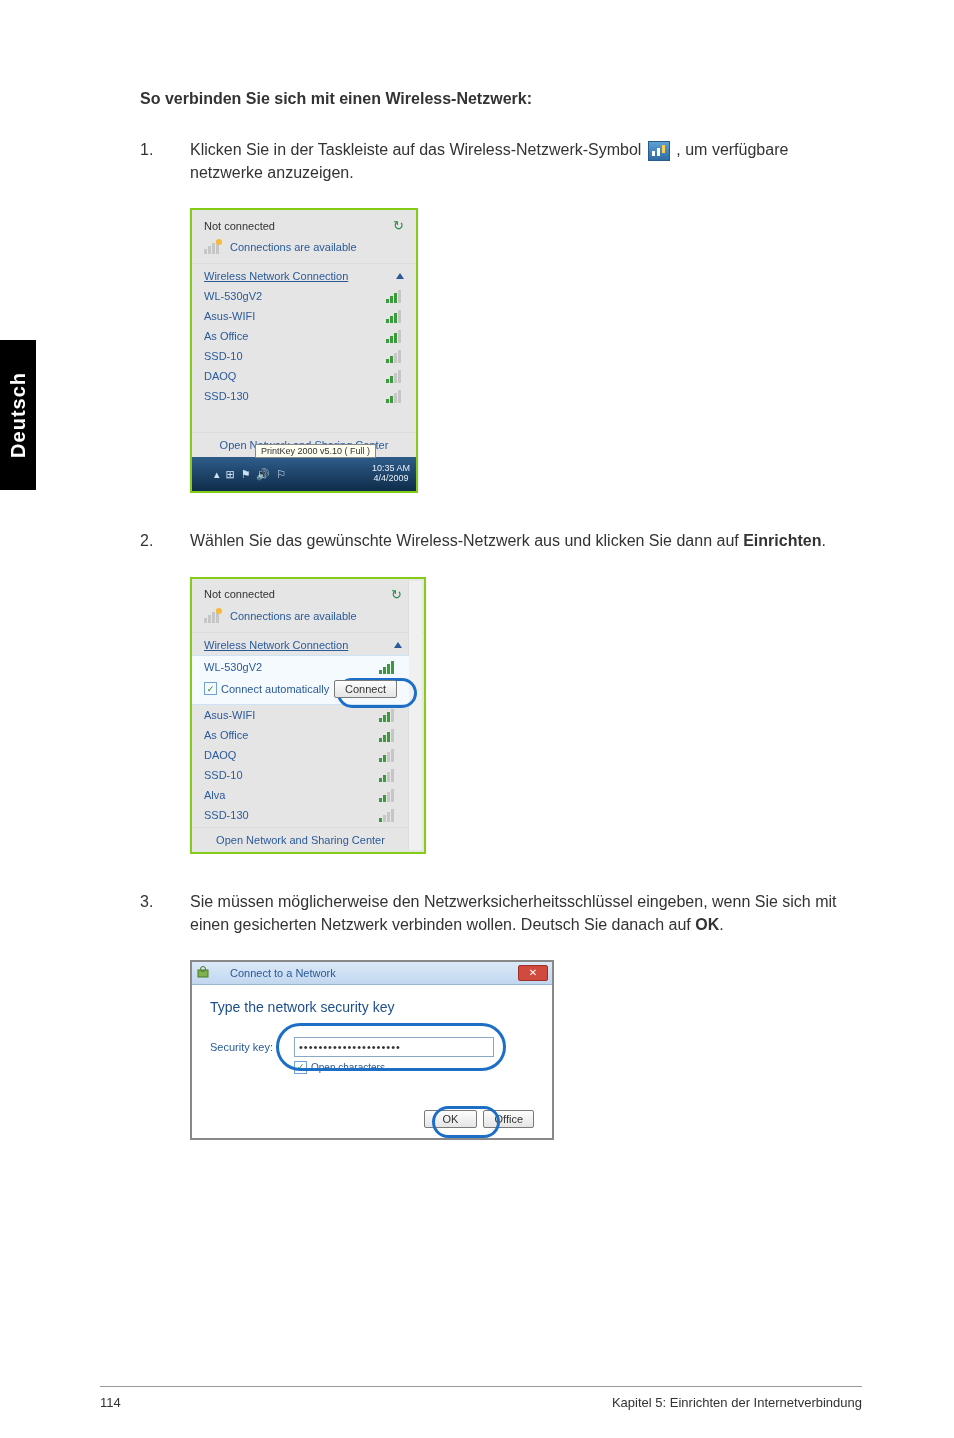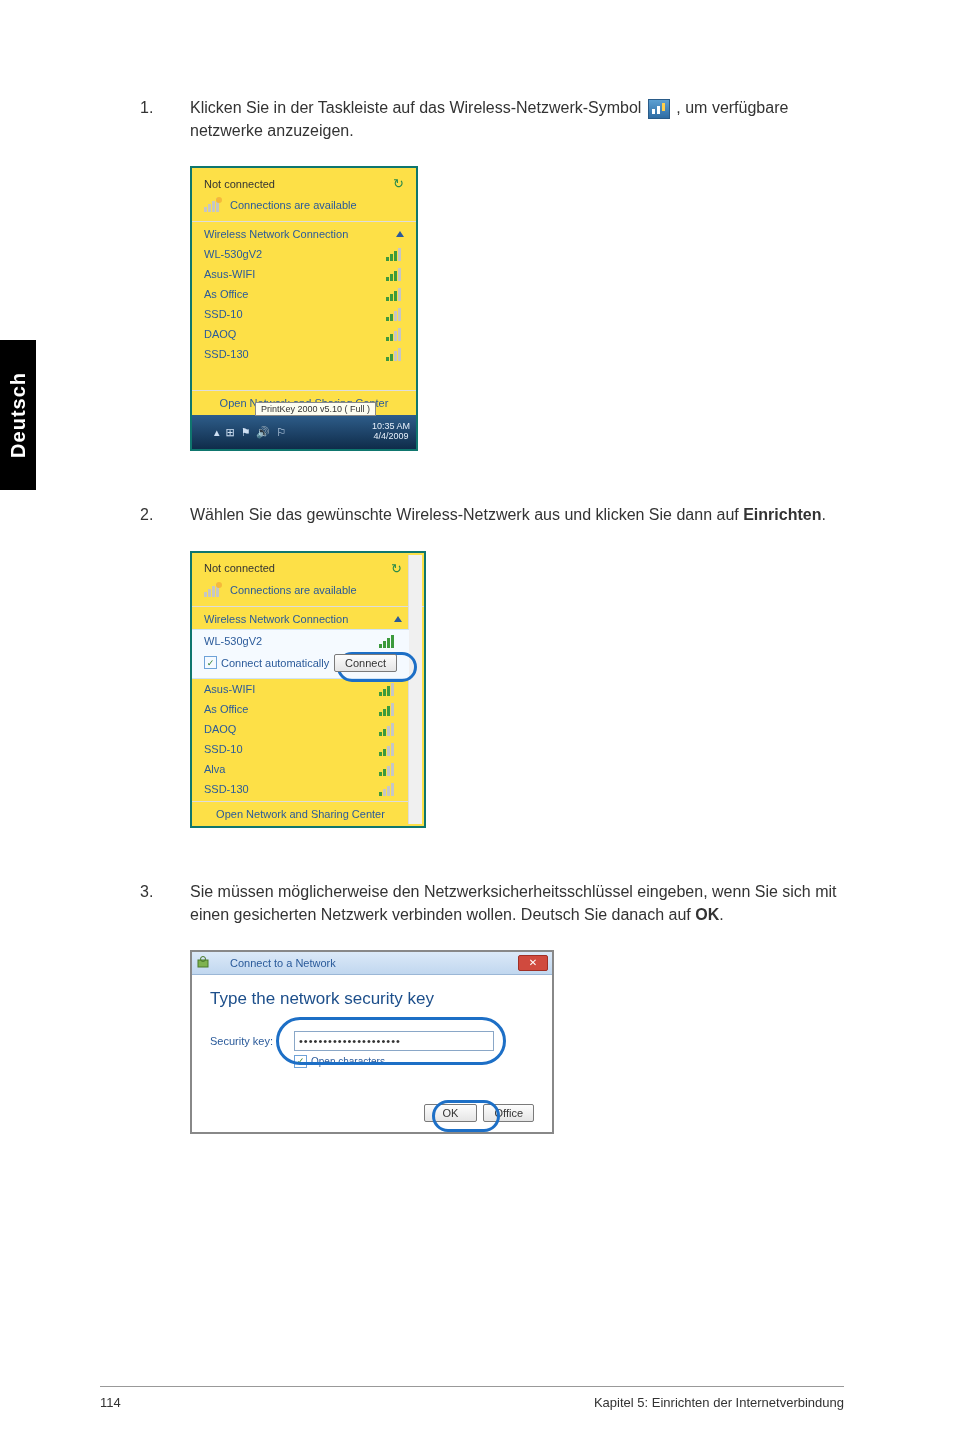"So verbinden Sie sich mit" div.heading { html: none -> <div>So verbinden Sie sich mit einen Wireless-Netzwerk:</div> }
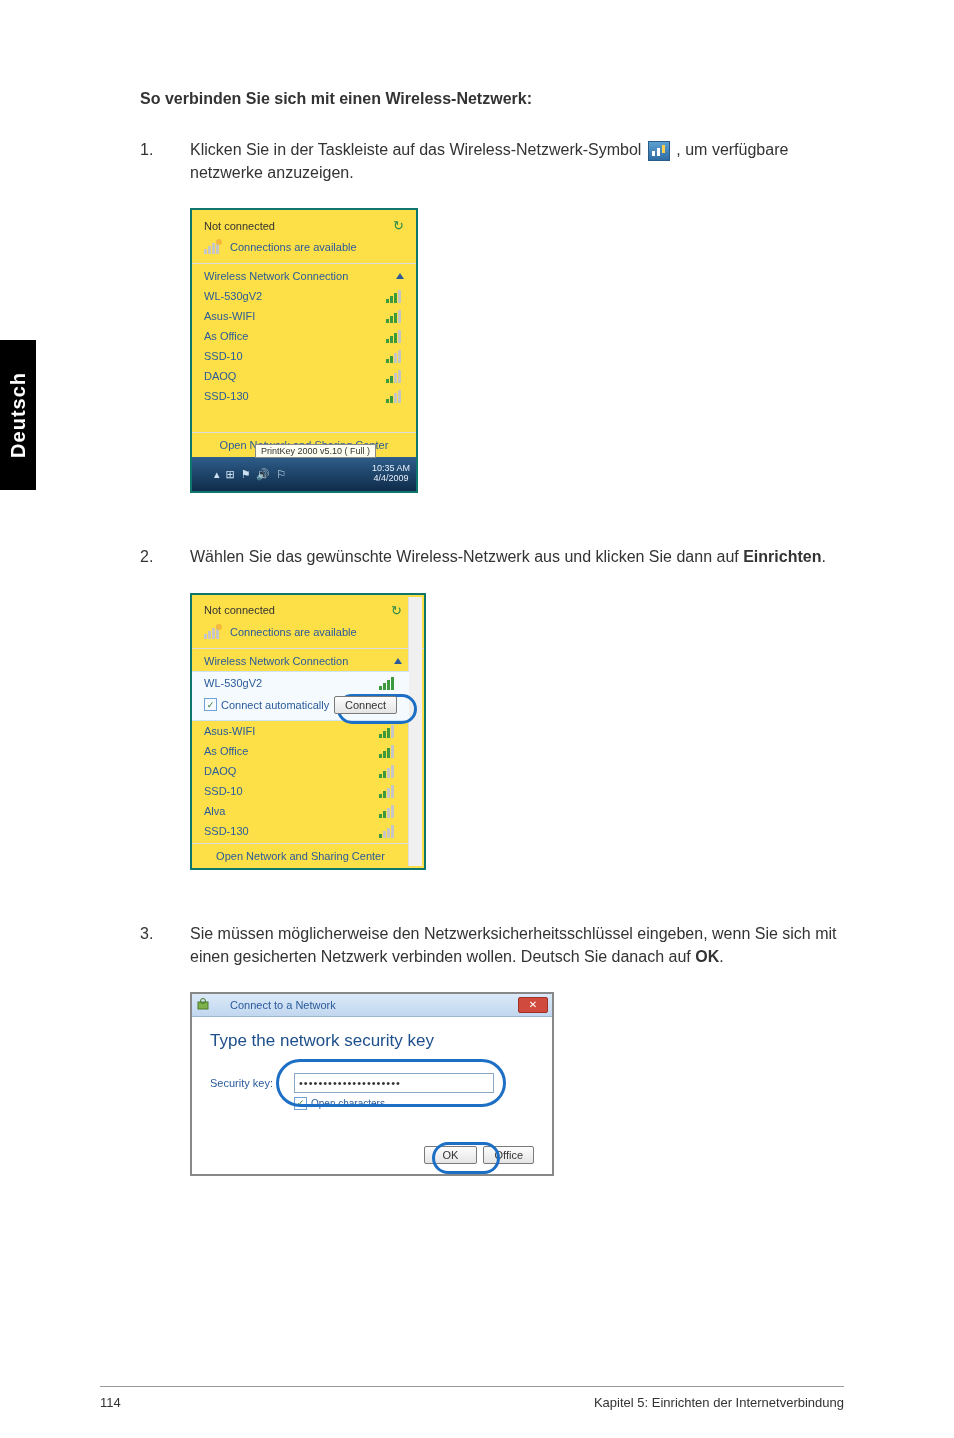"Not connected" .screenshot-holder { background: #fde047 -> #e5e5e5; border: 2px solid #0f766e -> 2px solid #84cc16; margin: 10px 0 46px 50px -> 10px 0 30px 50px }
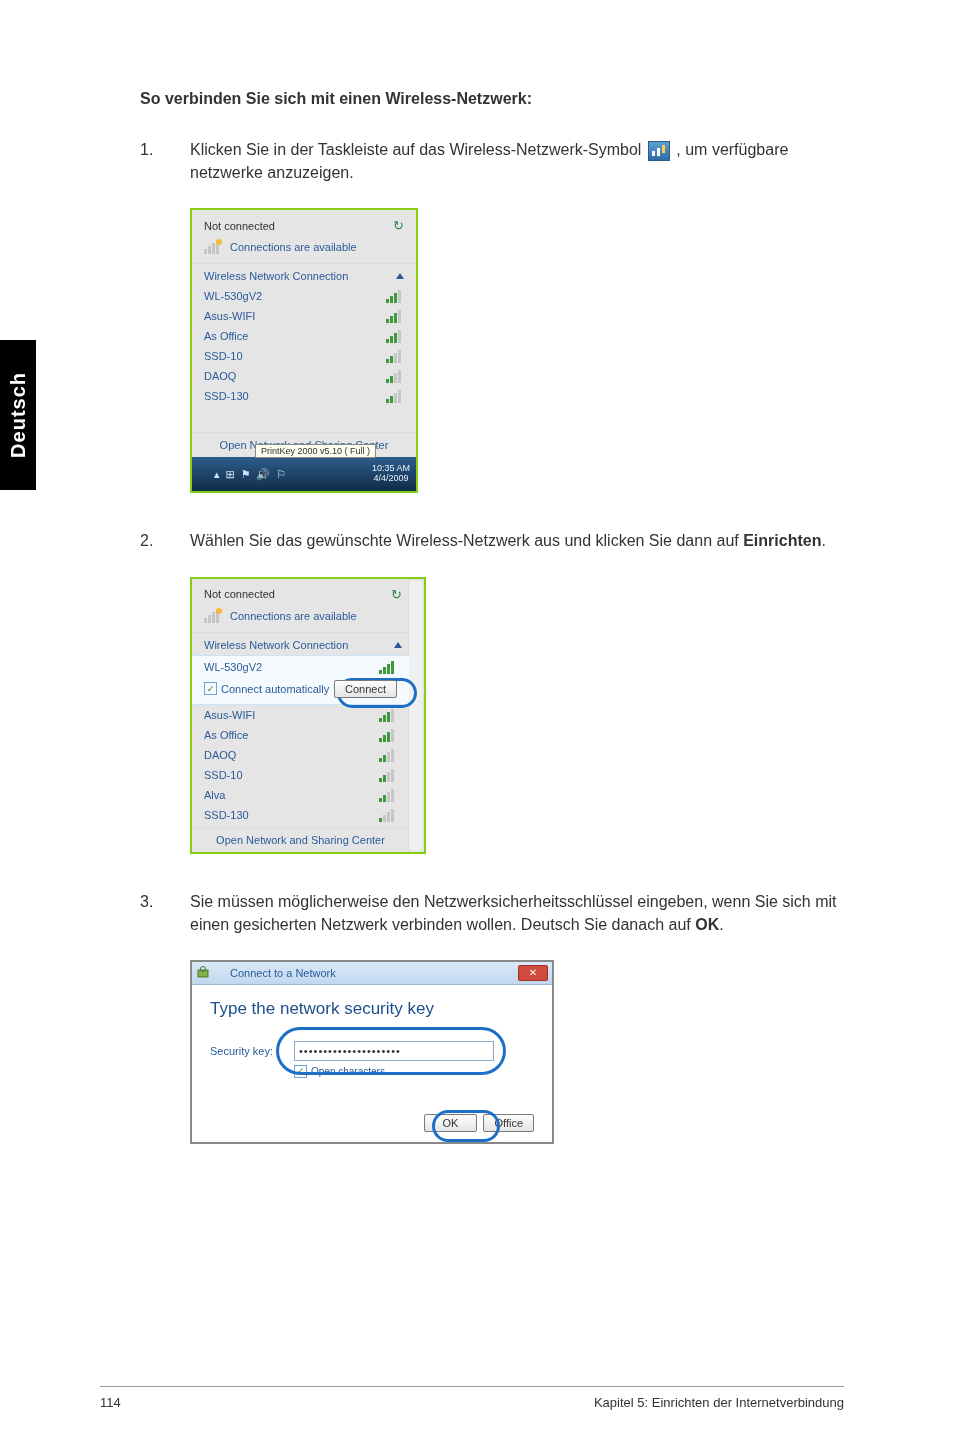"Wireless Network Connection" .sec-title { text-decoration: none -> underline }
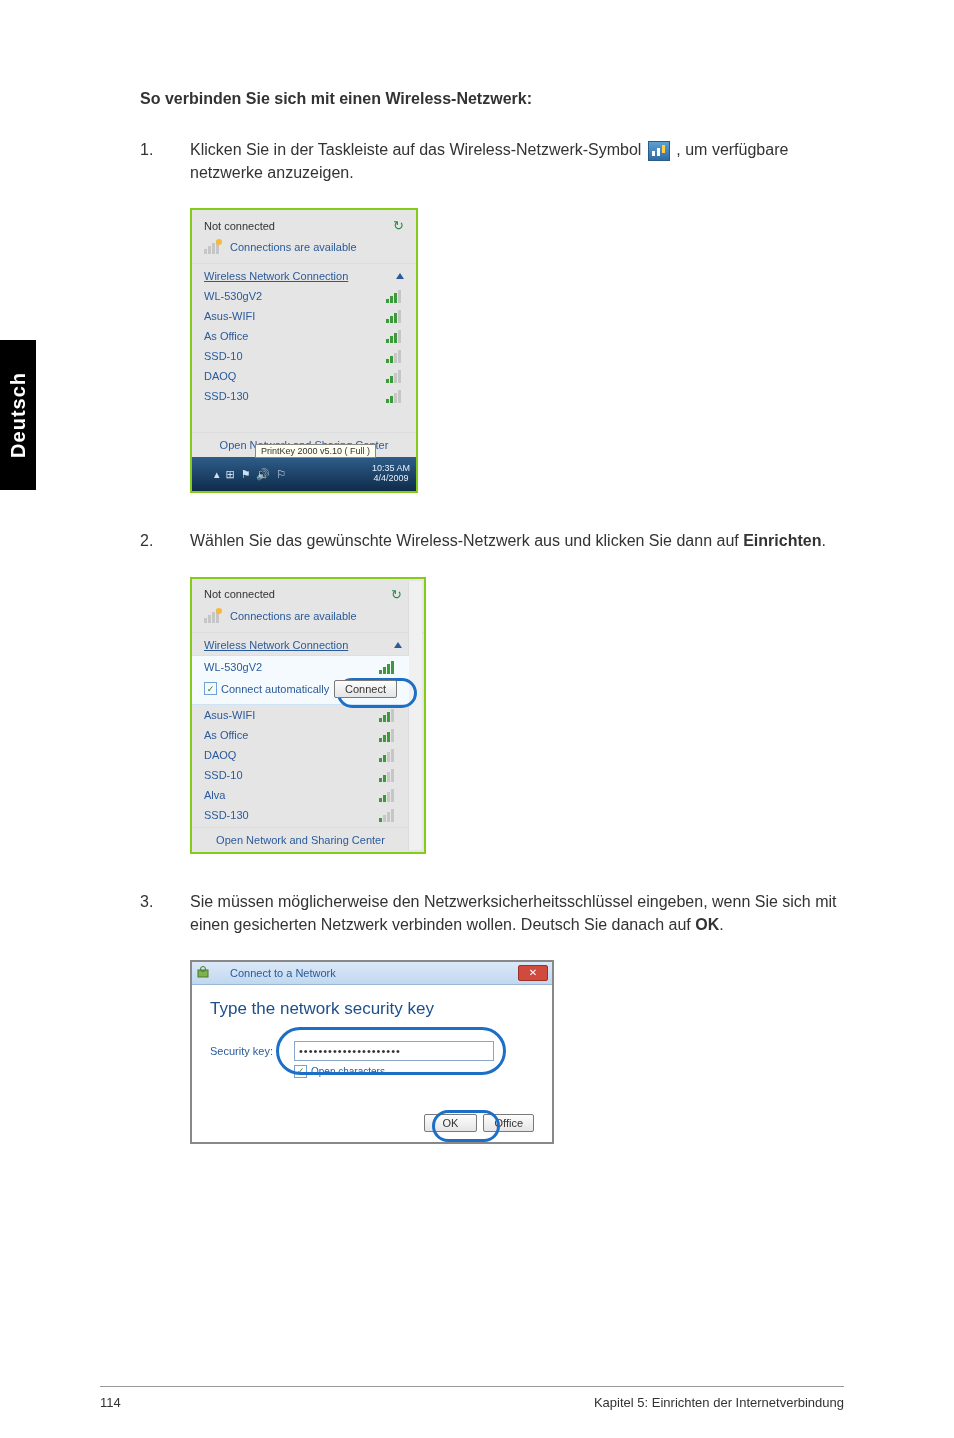"Type the network security key" .dlg-head { font-size: 17px -> 14px }
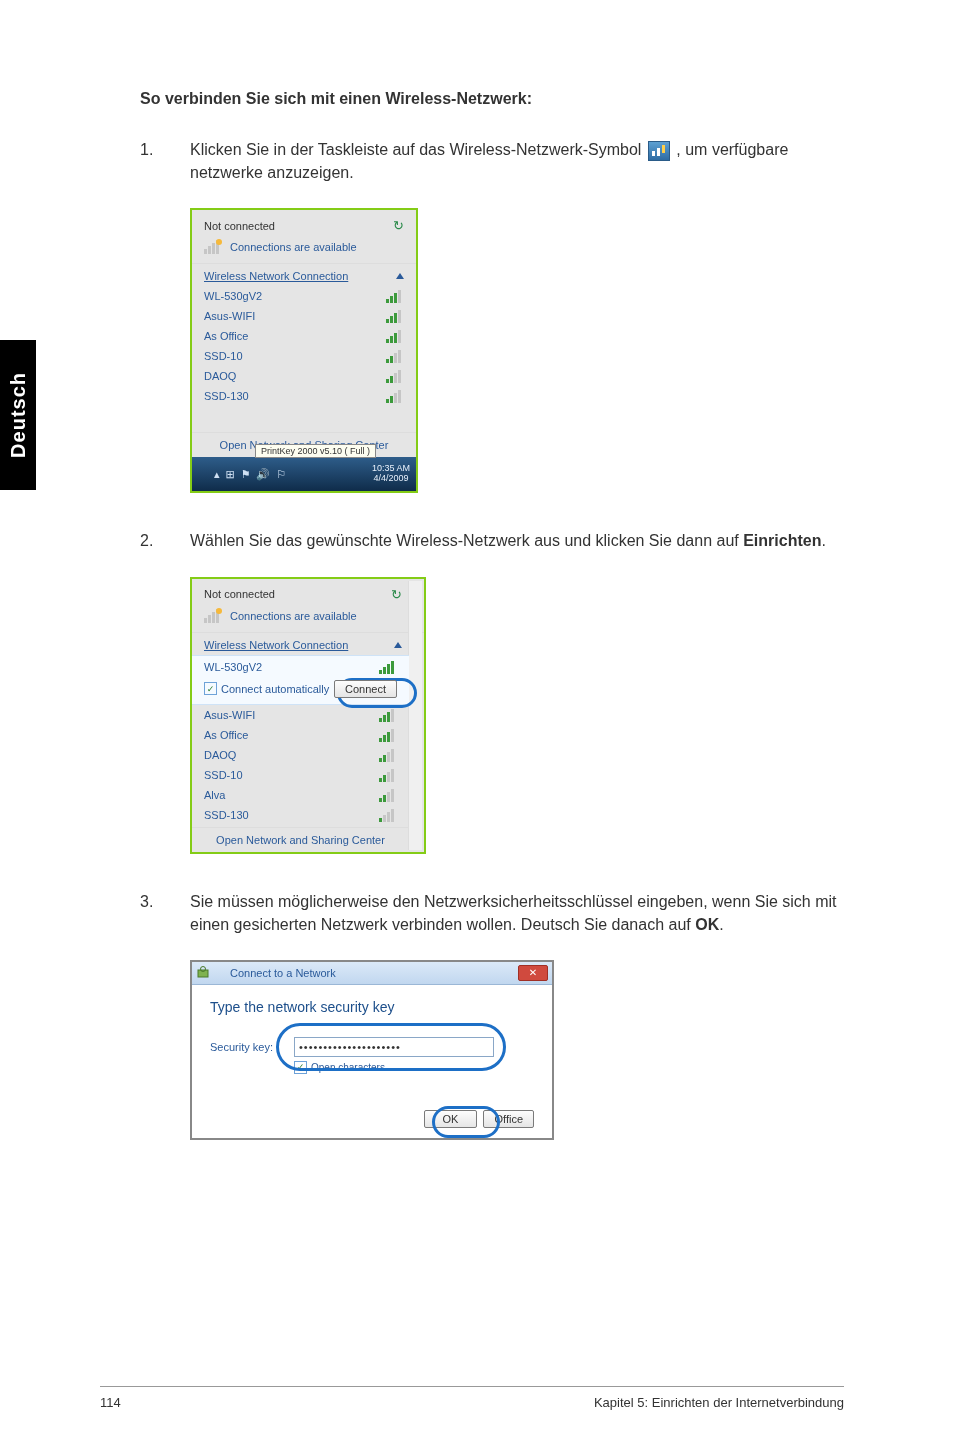"114" .footer { right: 110px -> 92px }
